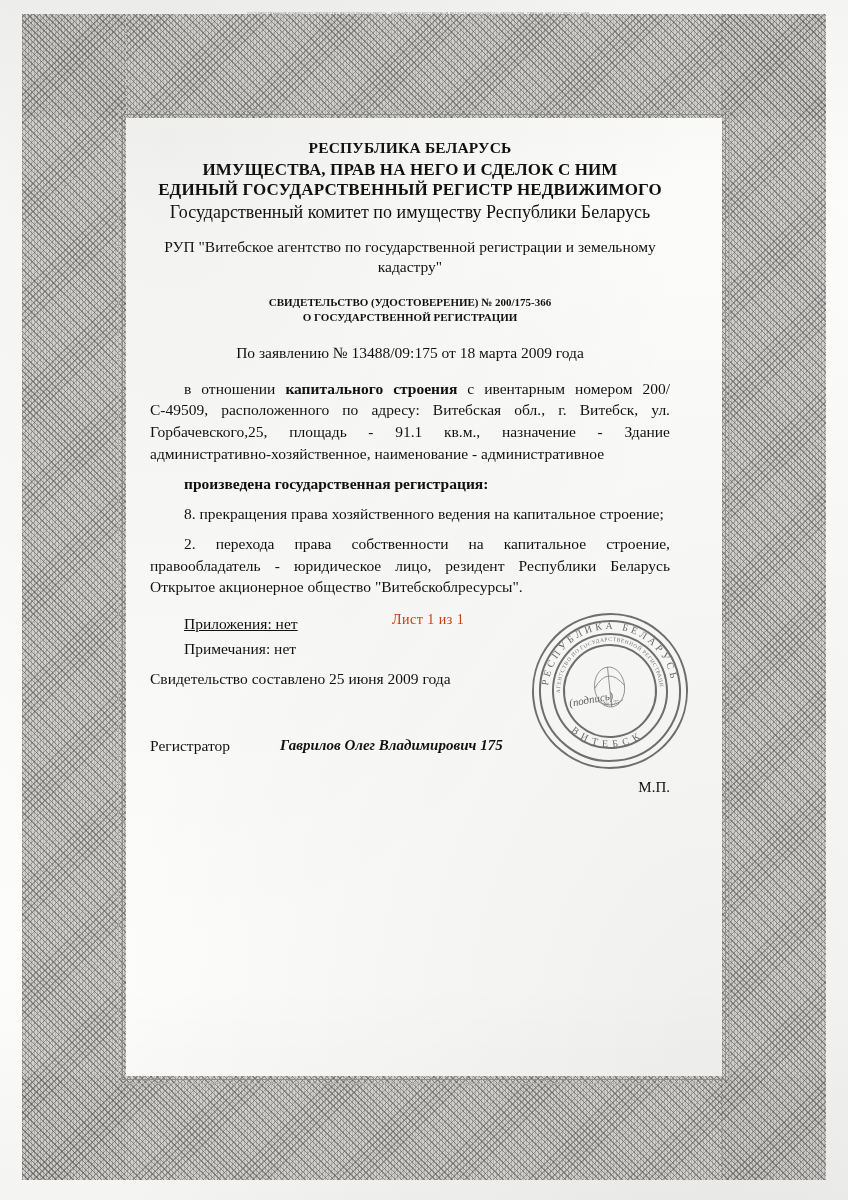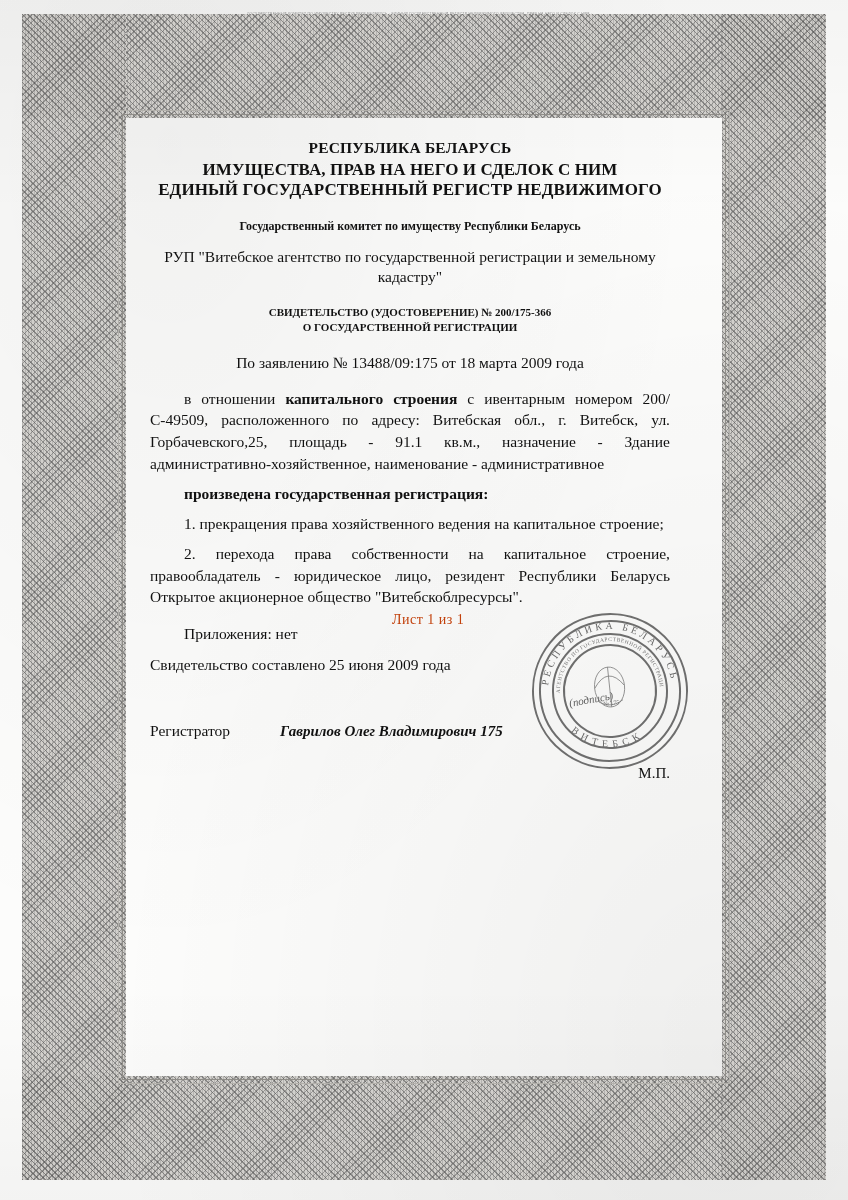"Государственный комитет по имуществу Республики Беларусь" .t-title3 { font-size: 12px -> 18px; font-weight: bold -> normal; margin-top: 19px -> 1px }
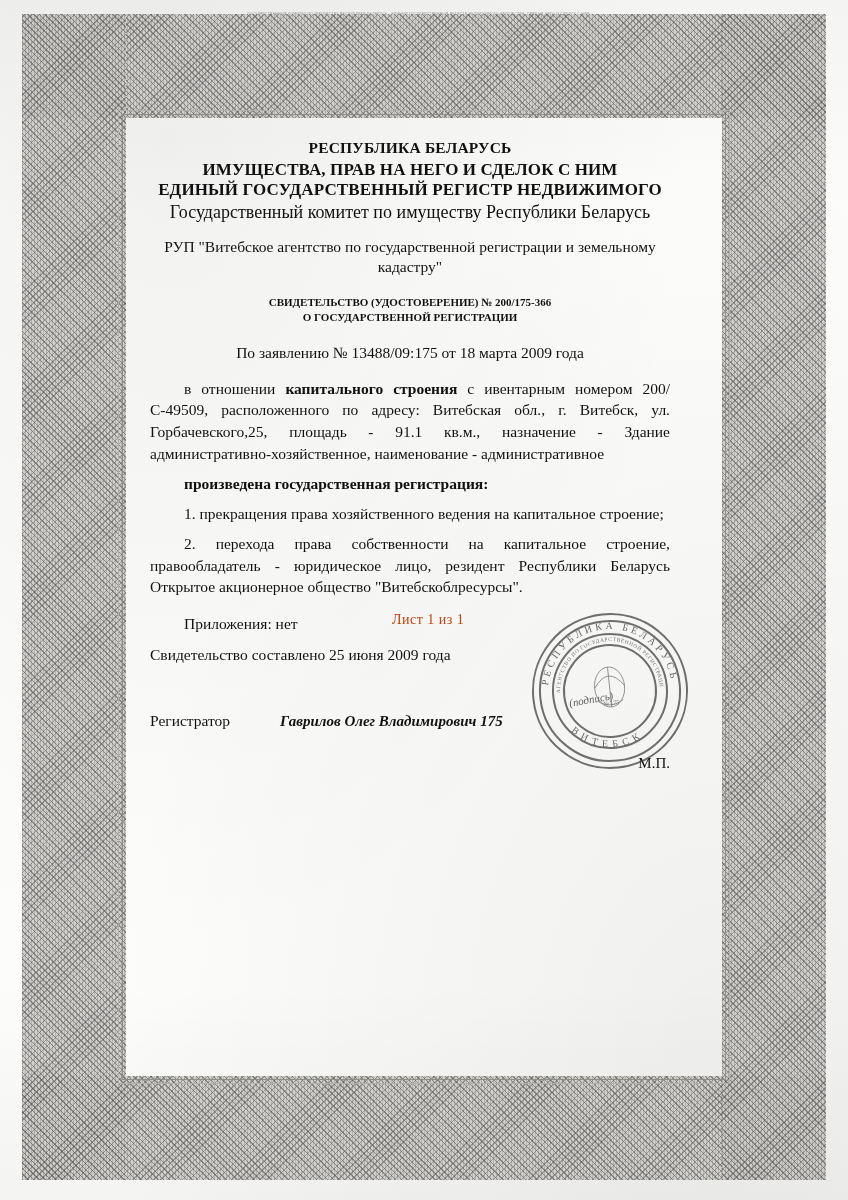"1. прекращения права хозяйственного" div.list-item { text: 1 -> 8 }
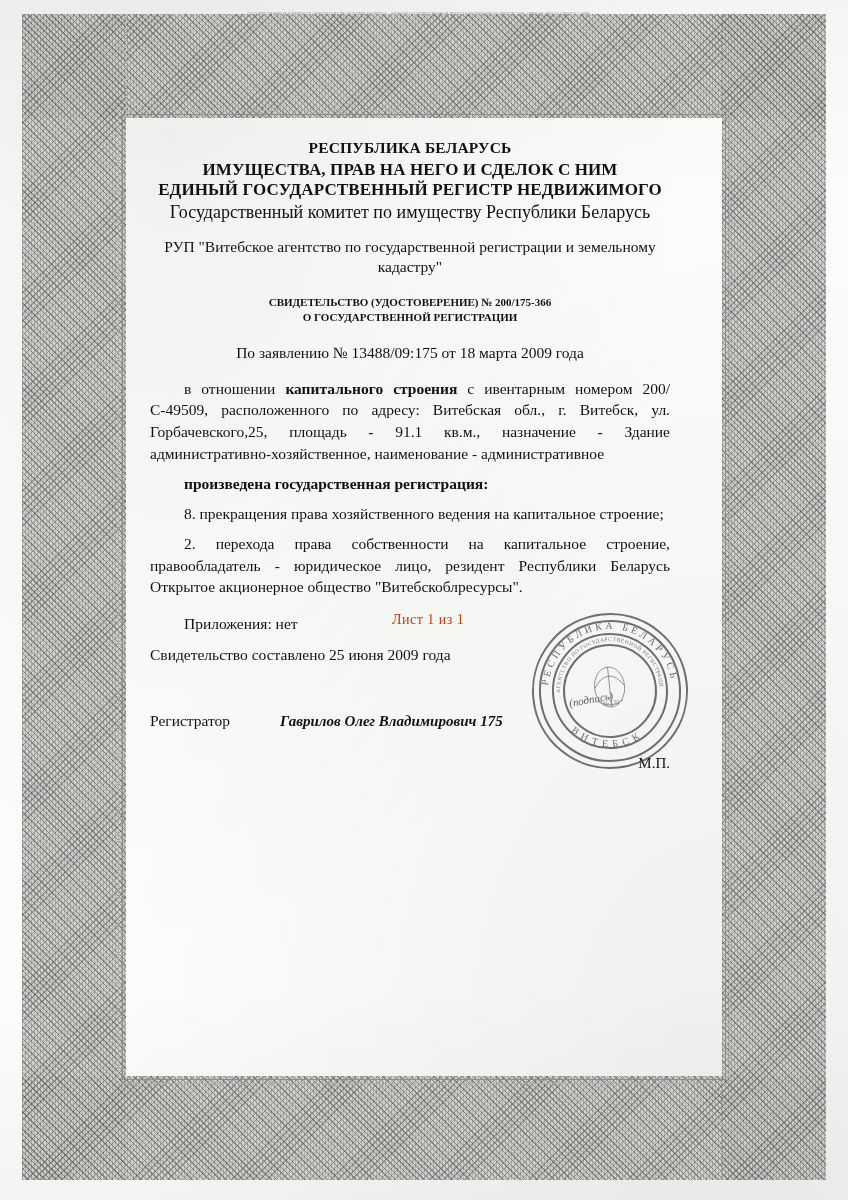"Приложения: нет" .annex { text-decoration: none -> underline }
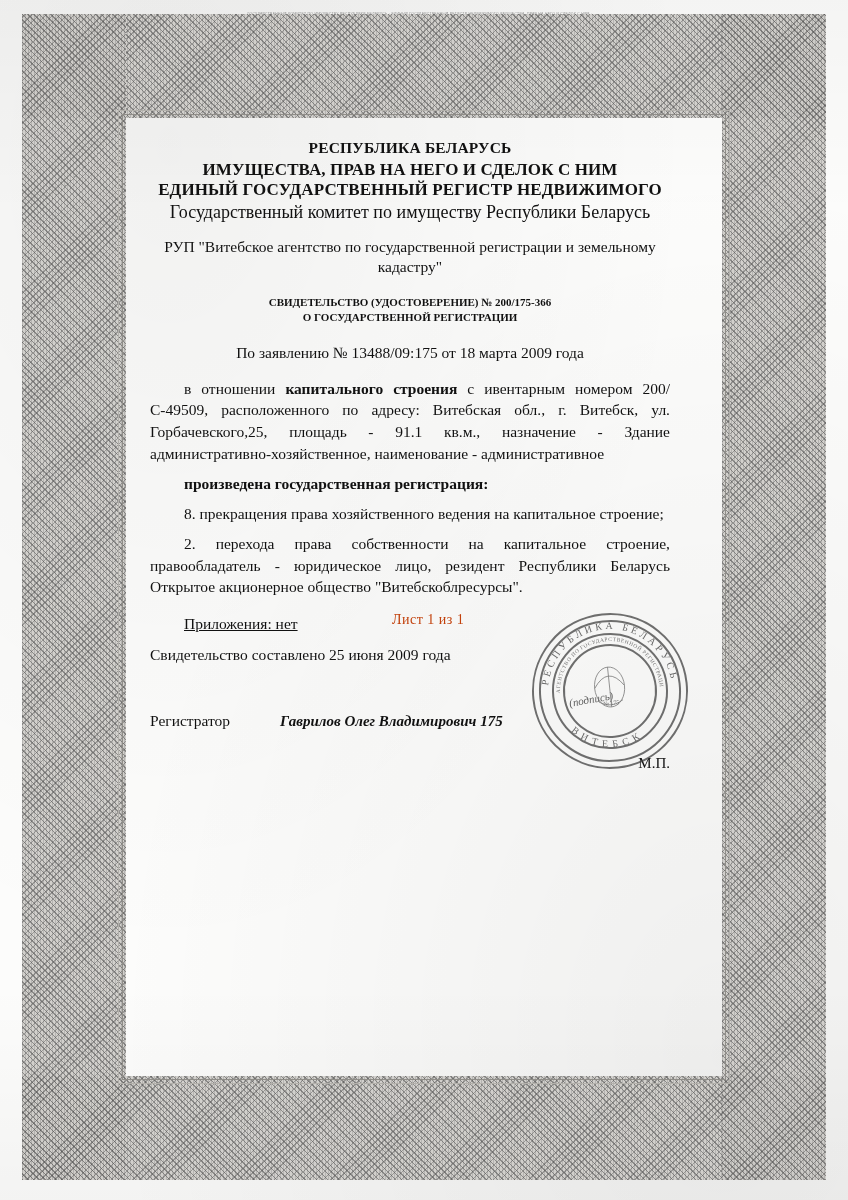"Примечания: нет" div.annex2 { html: none -> <div>Примечания: нет</div> }
